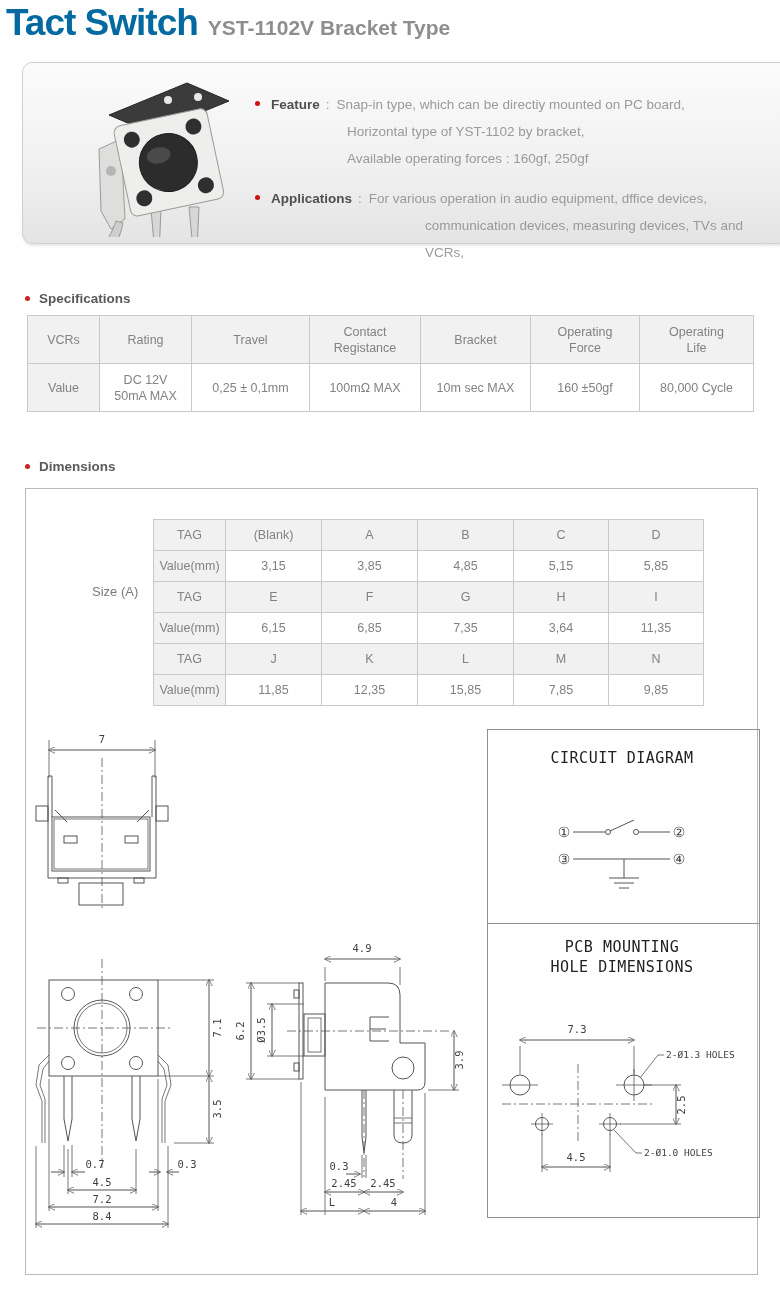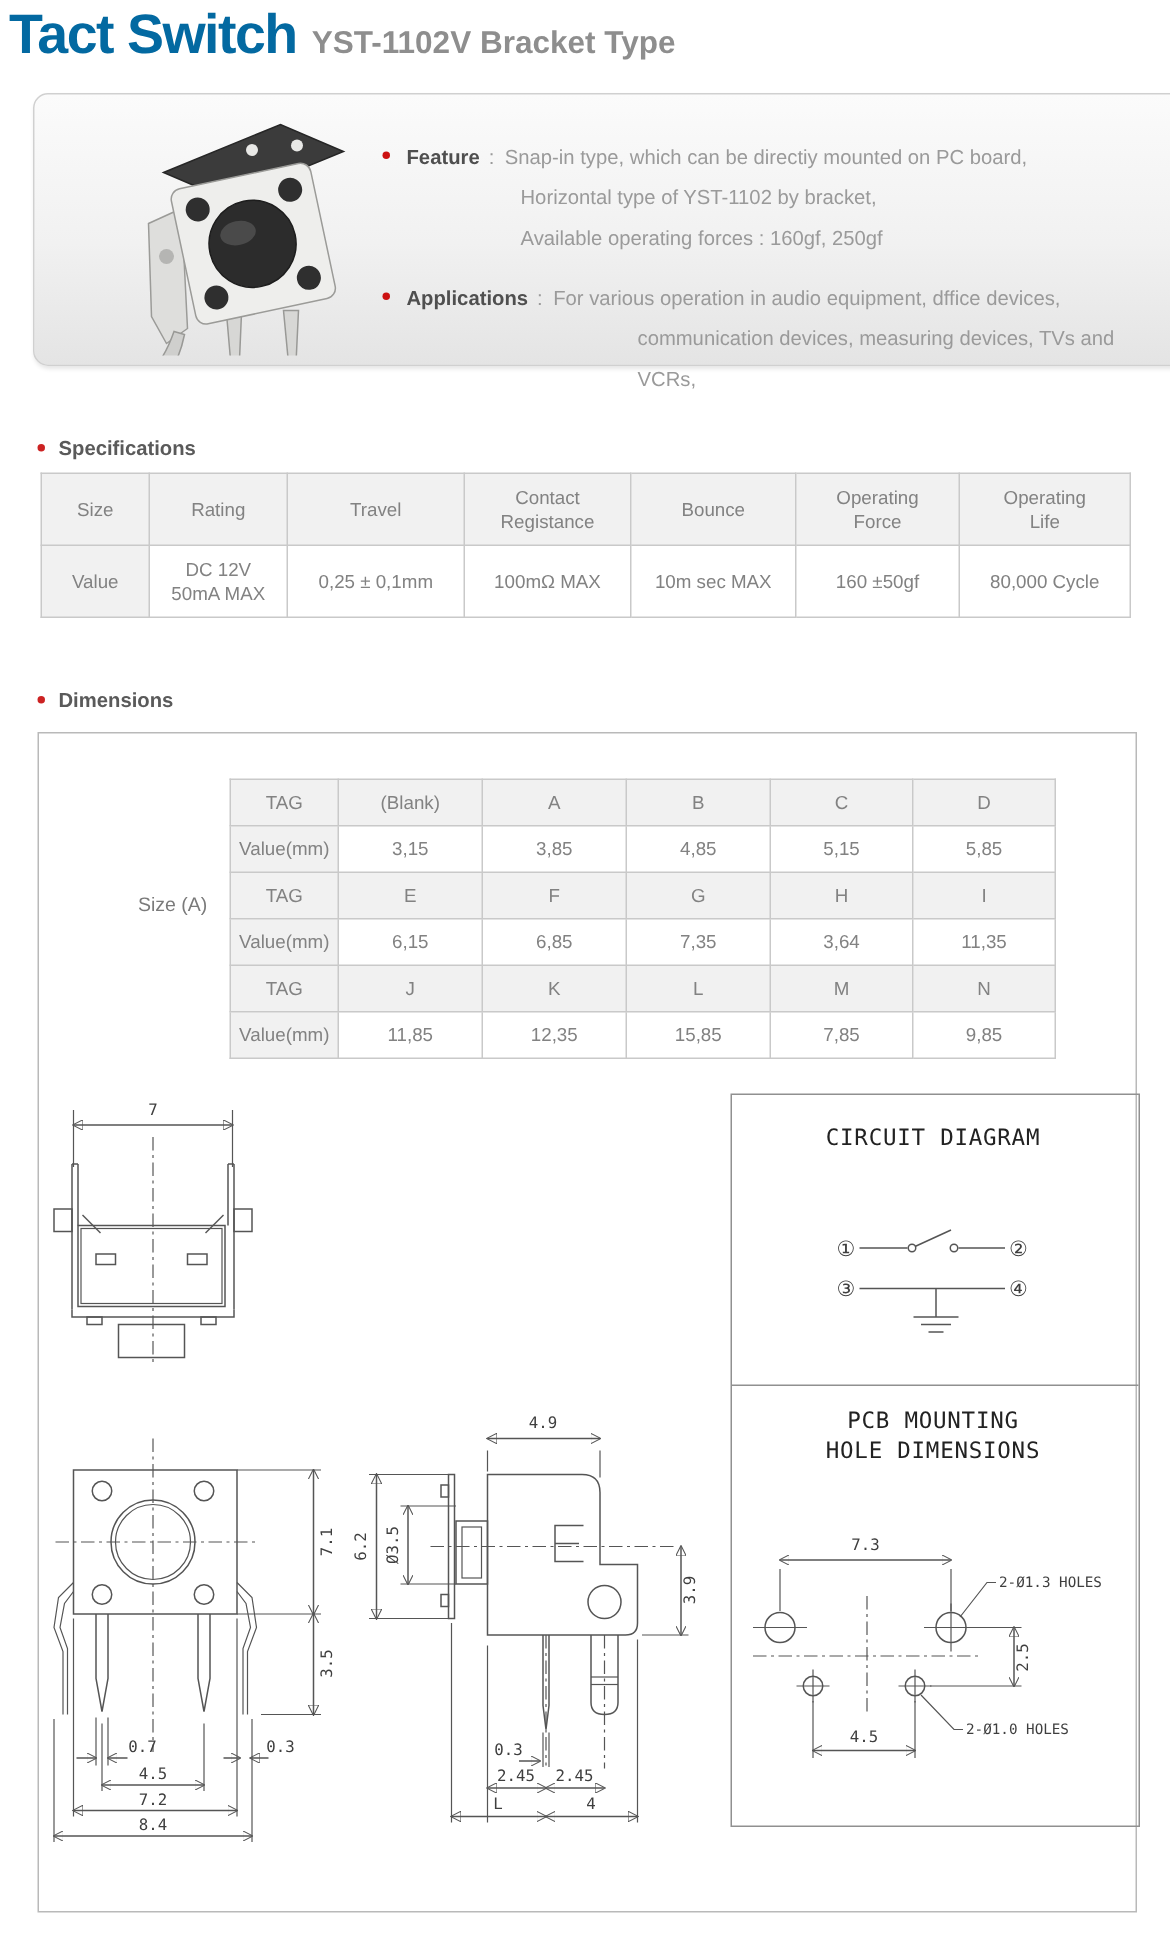"Size" th { text: Size -> VCRs }
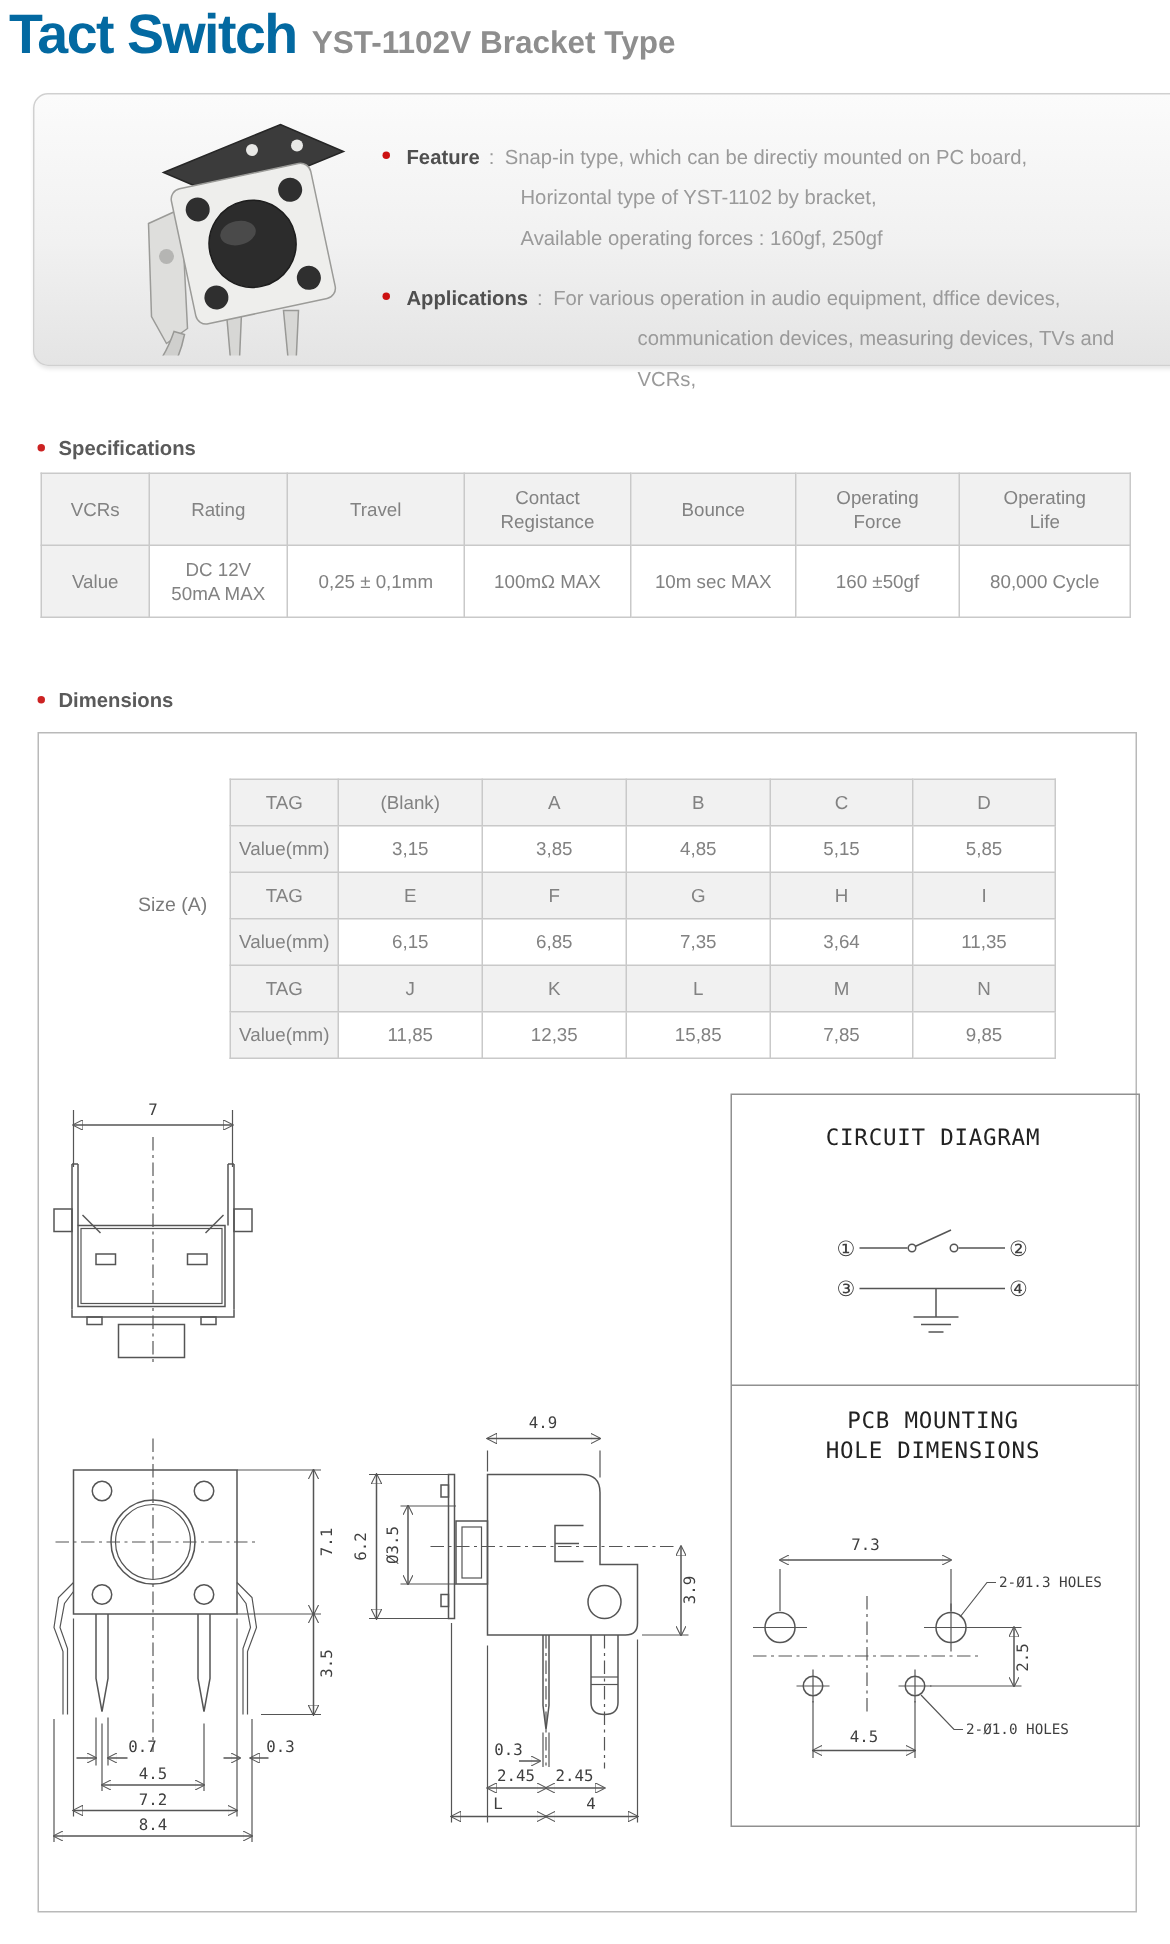"Bounce" th { text: Bounce -> Bracket }
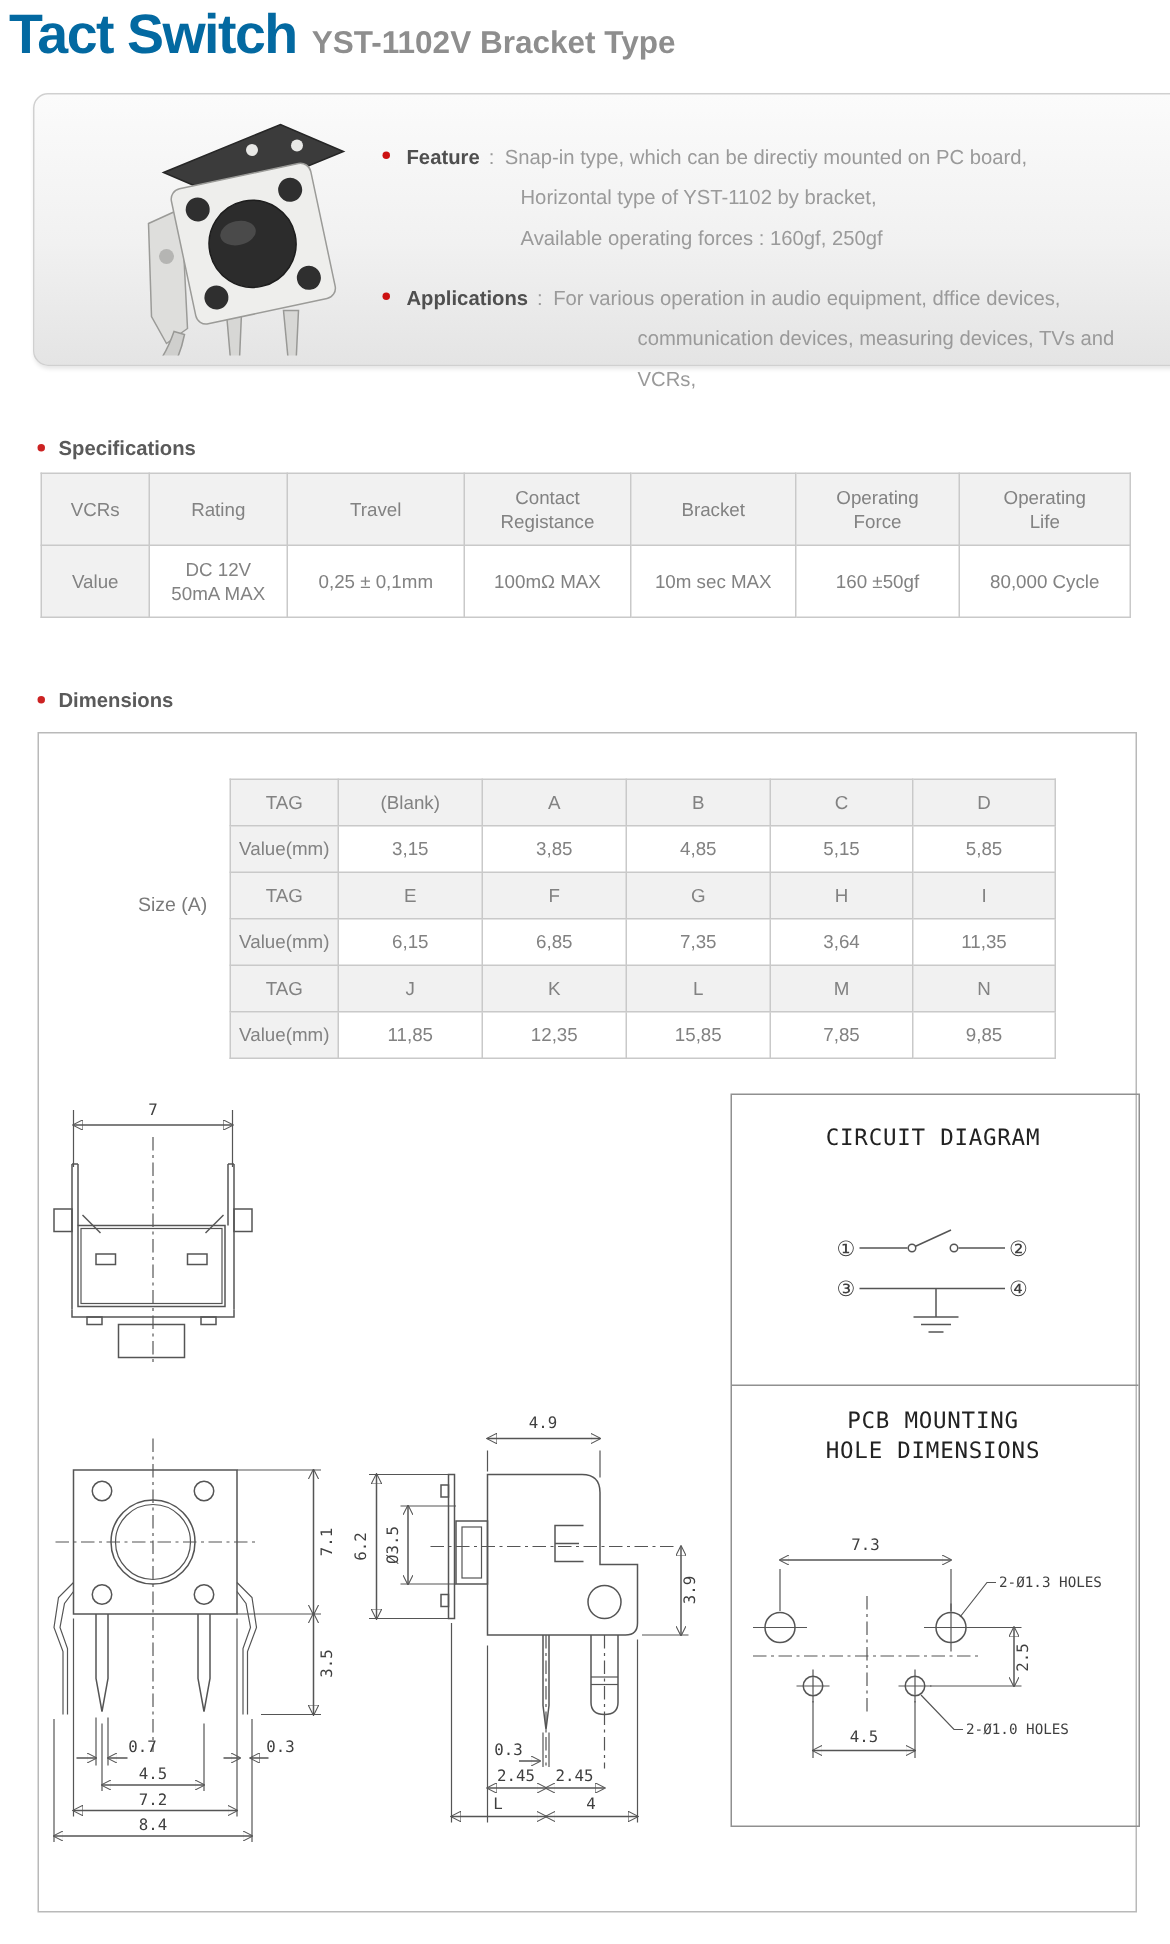"Size (A)" .size-label { top: 106px -> 95px }
